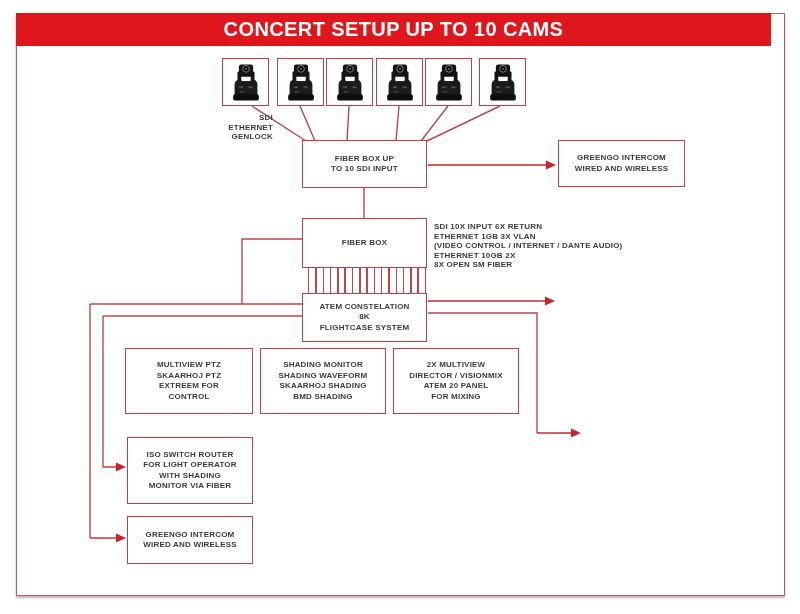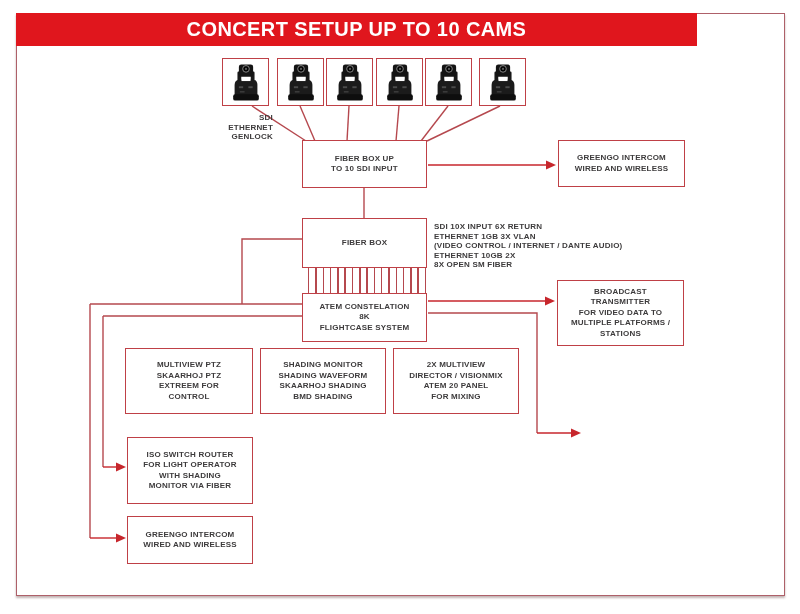"CONCERT SETUP UP TO 10" .header { width: 681px -> 755px }
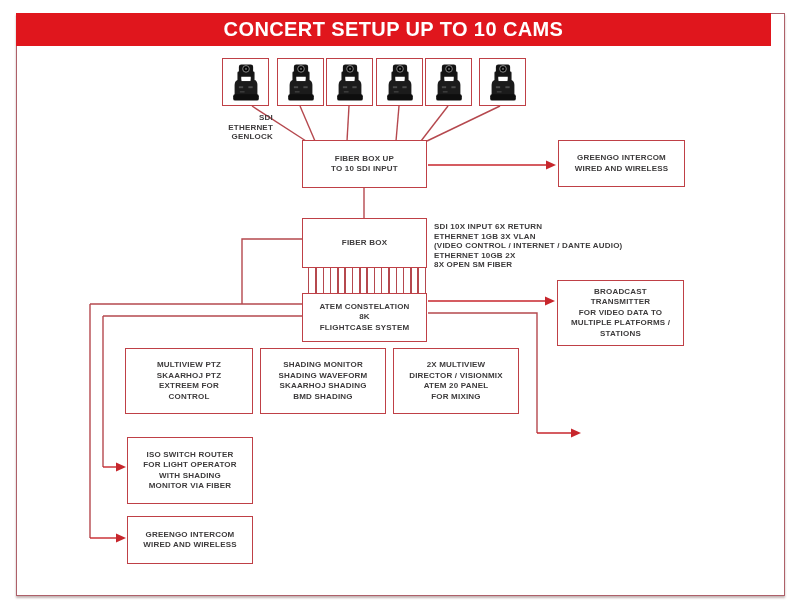"BROADCAST TRANSMITTER" div.node { html: <div>BROADCAST TRANSMITTER FOR VIDEO DATA TO MULTIPLE PLATFORMS / STATIONS</div> -> none }
